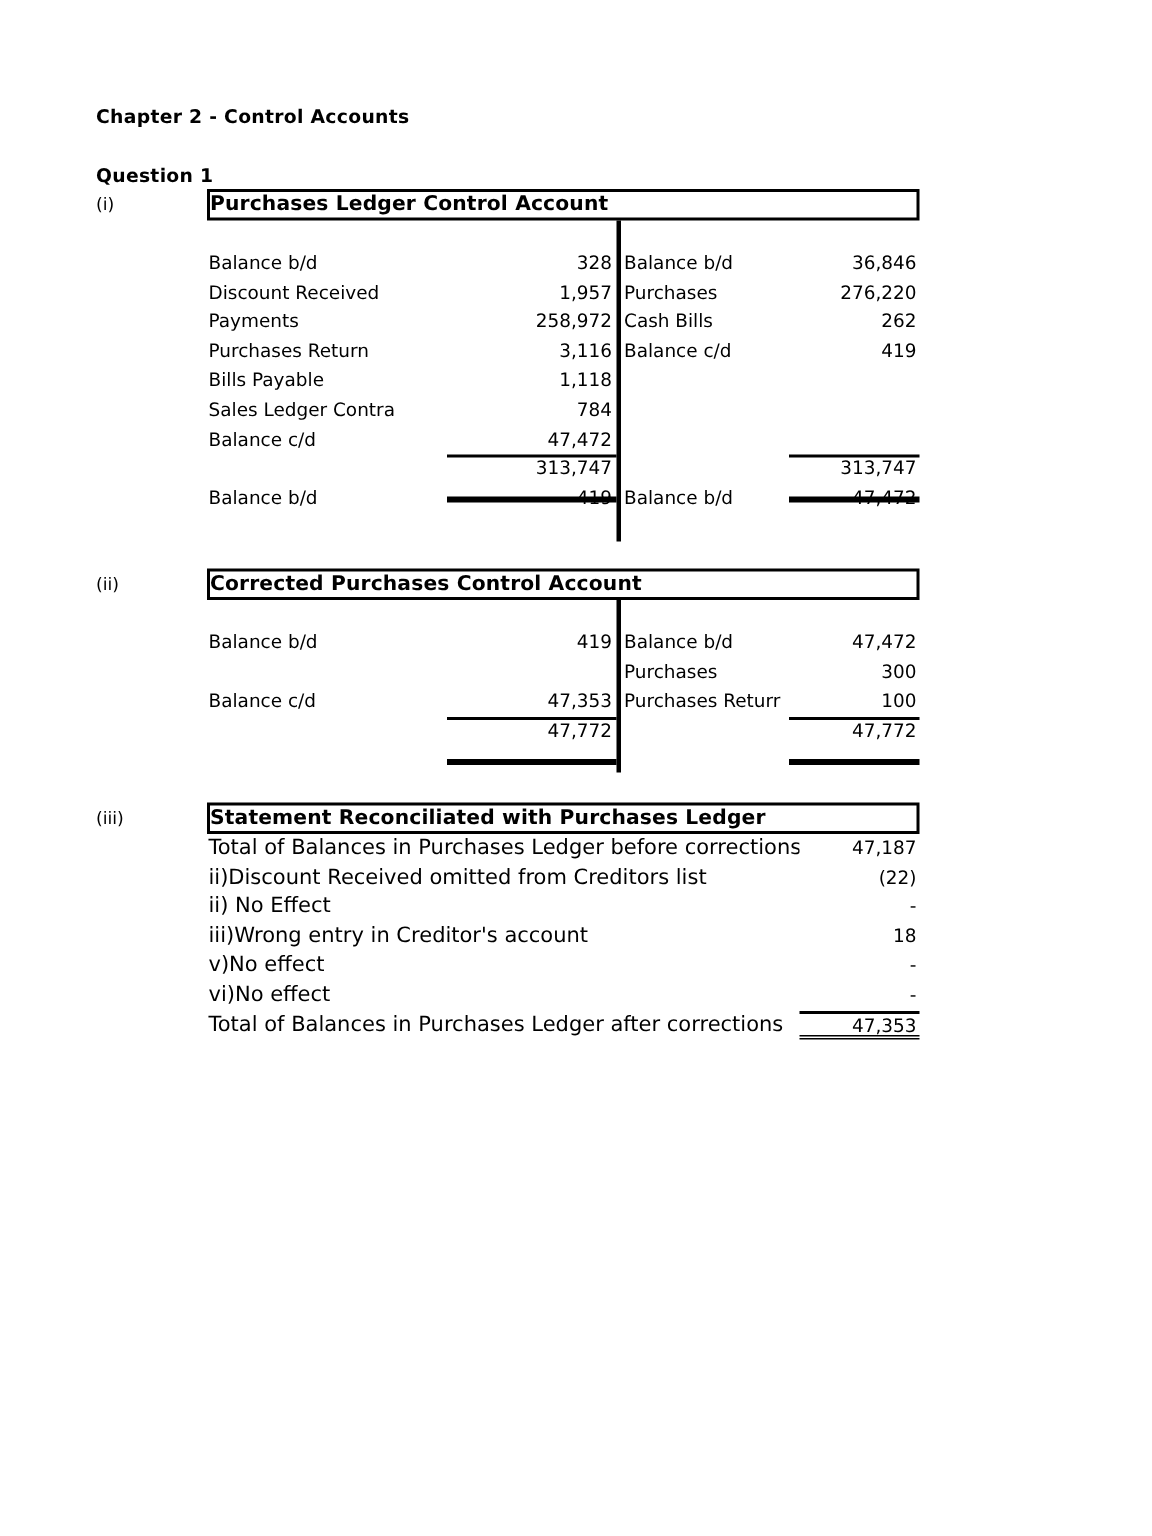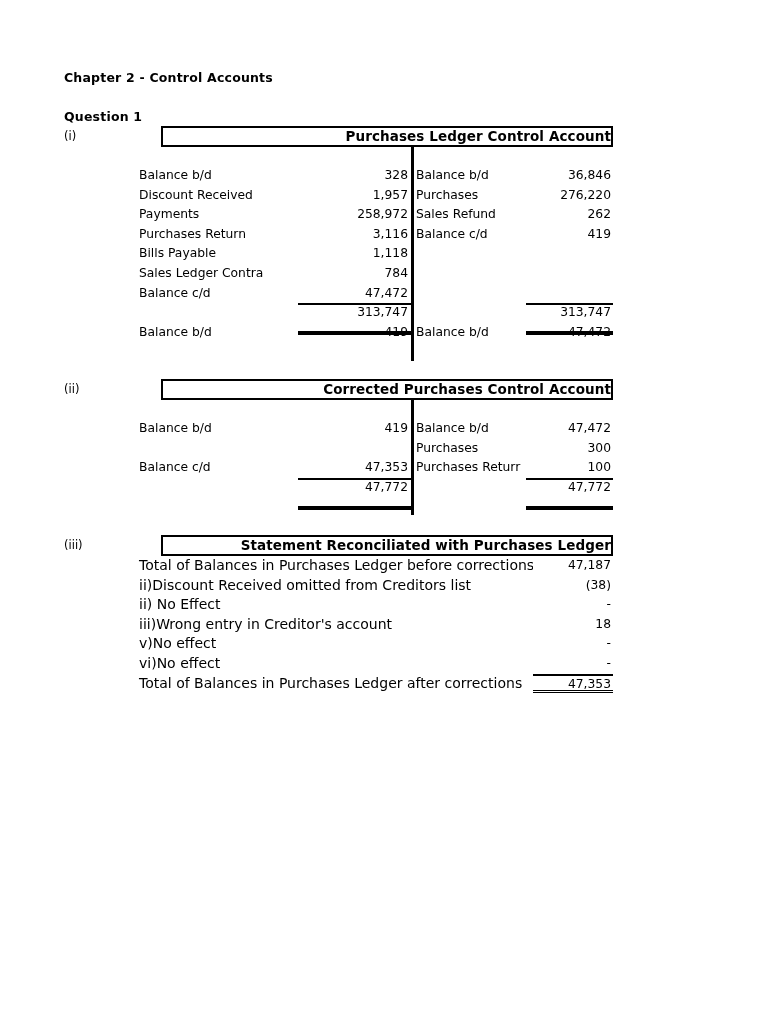"Purchases Ledger Control Account" .acct-header { margin-left: 23px -> none; text-align: right -> left }
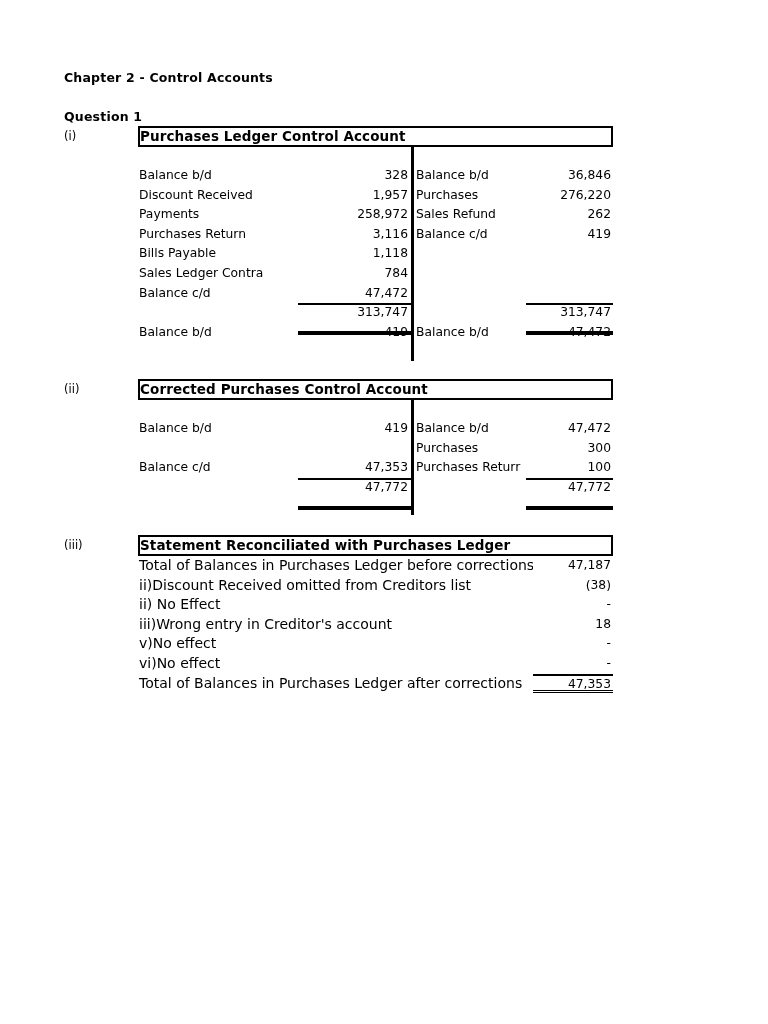"Sales Refund" div.cell { text: Sales Refund -> Cash Bills }
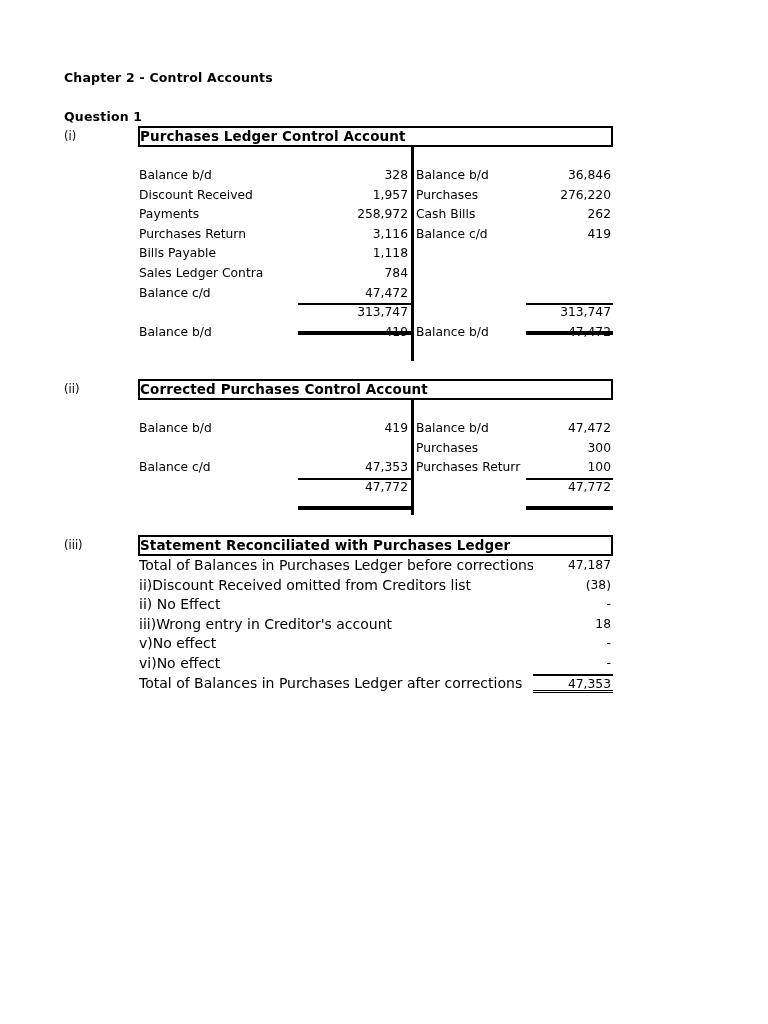"(38)" div.stmt-amt { text: 38 -> 22 }
